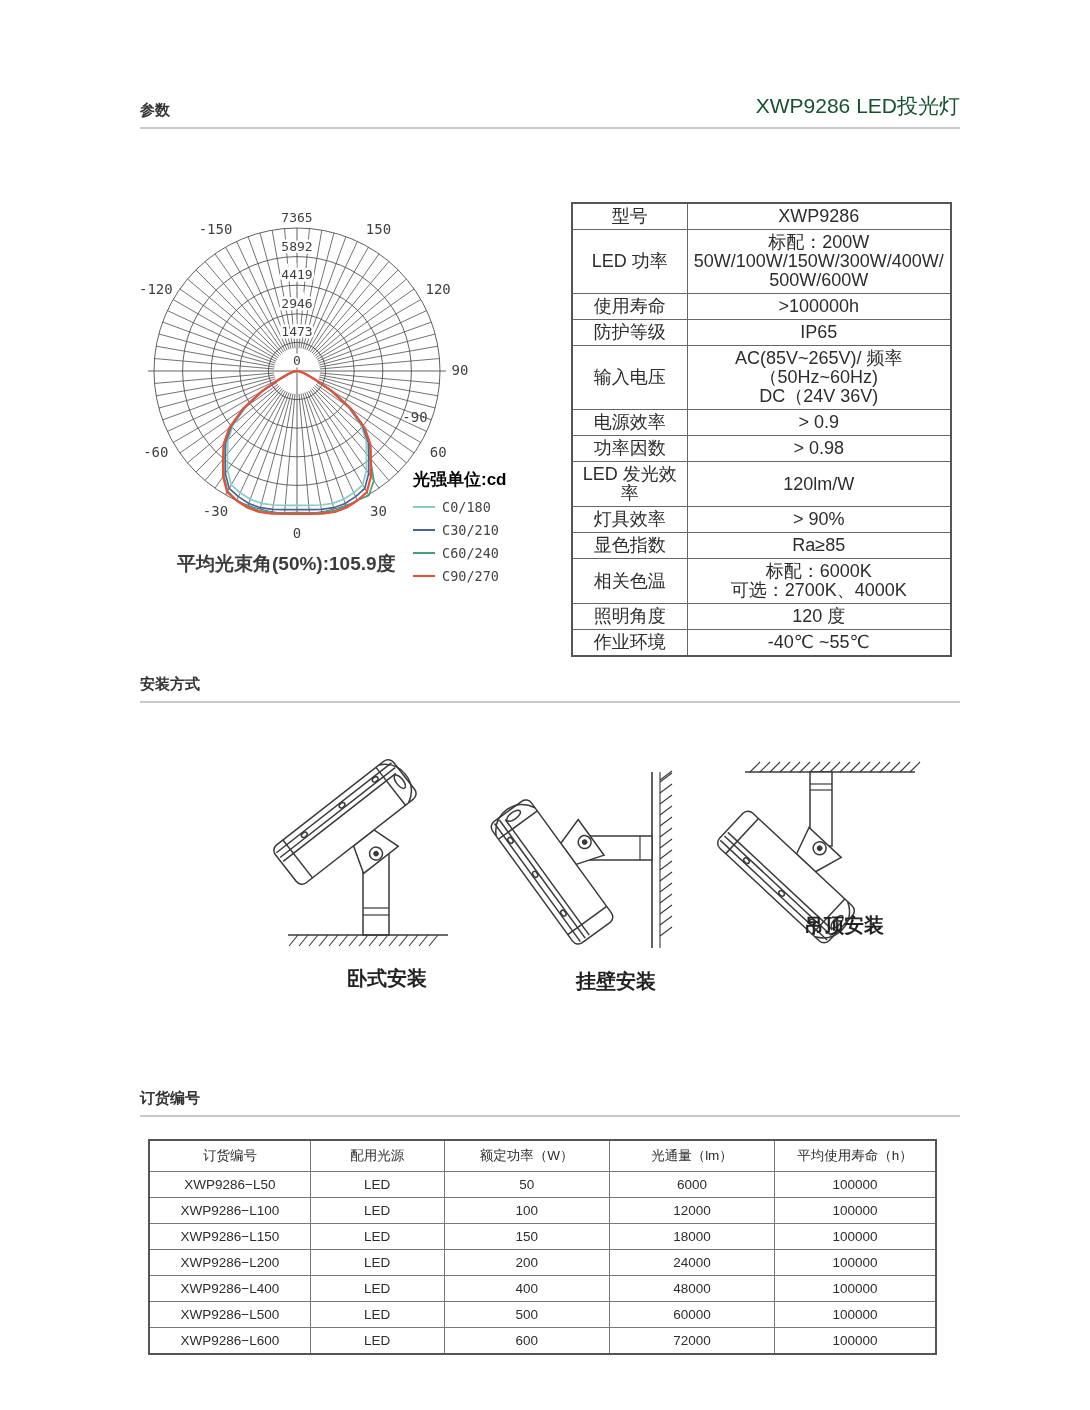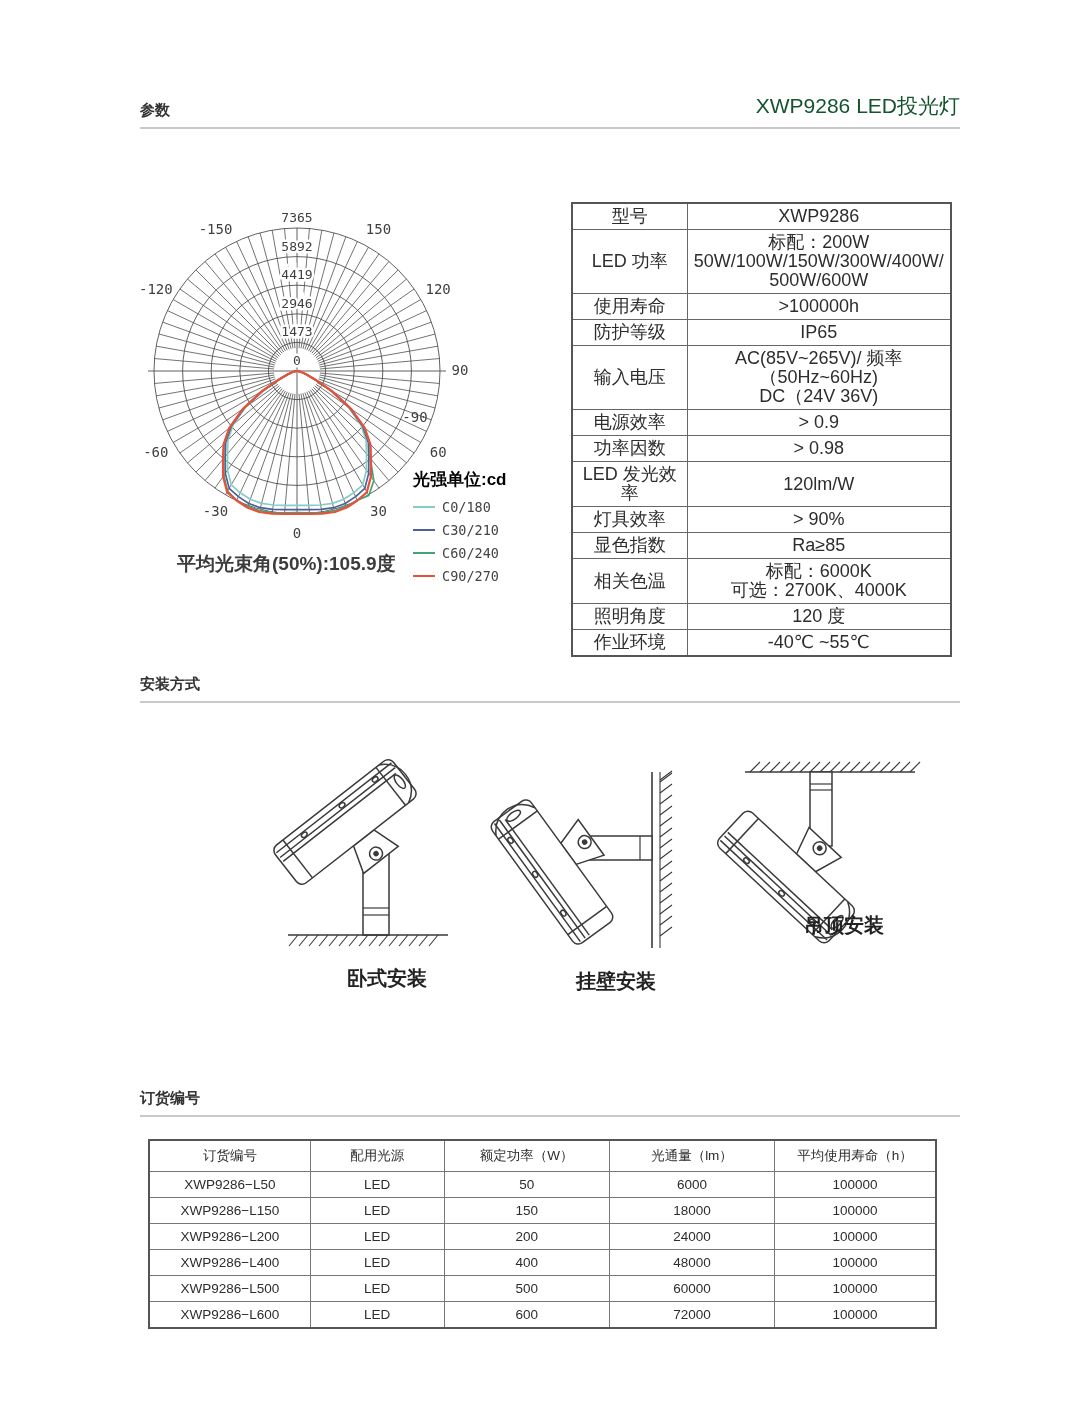"XWP9286−L100" tr { html: none -> <tr> <td>XWP9286−L100</td> <td>LED</td> <td>100</td> <td>12000</td> <td>100000</td> </tr> }
